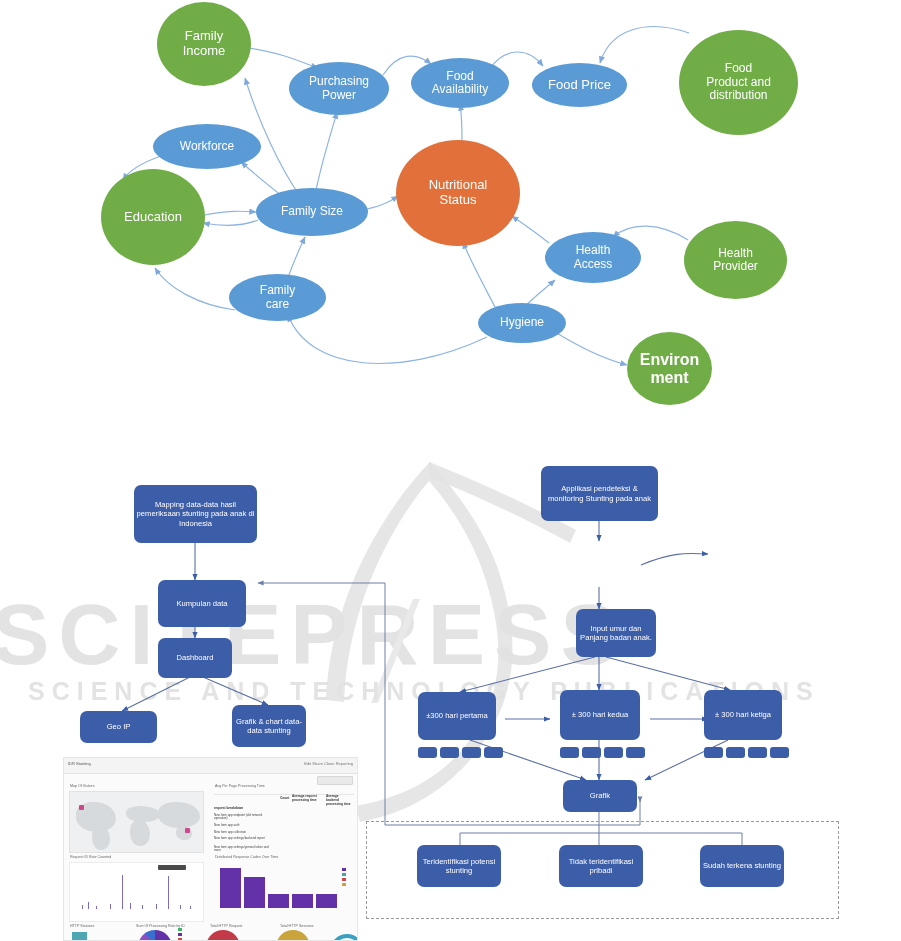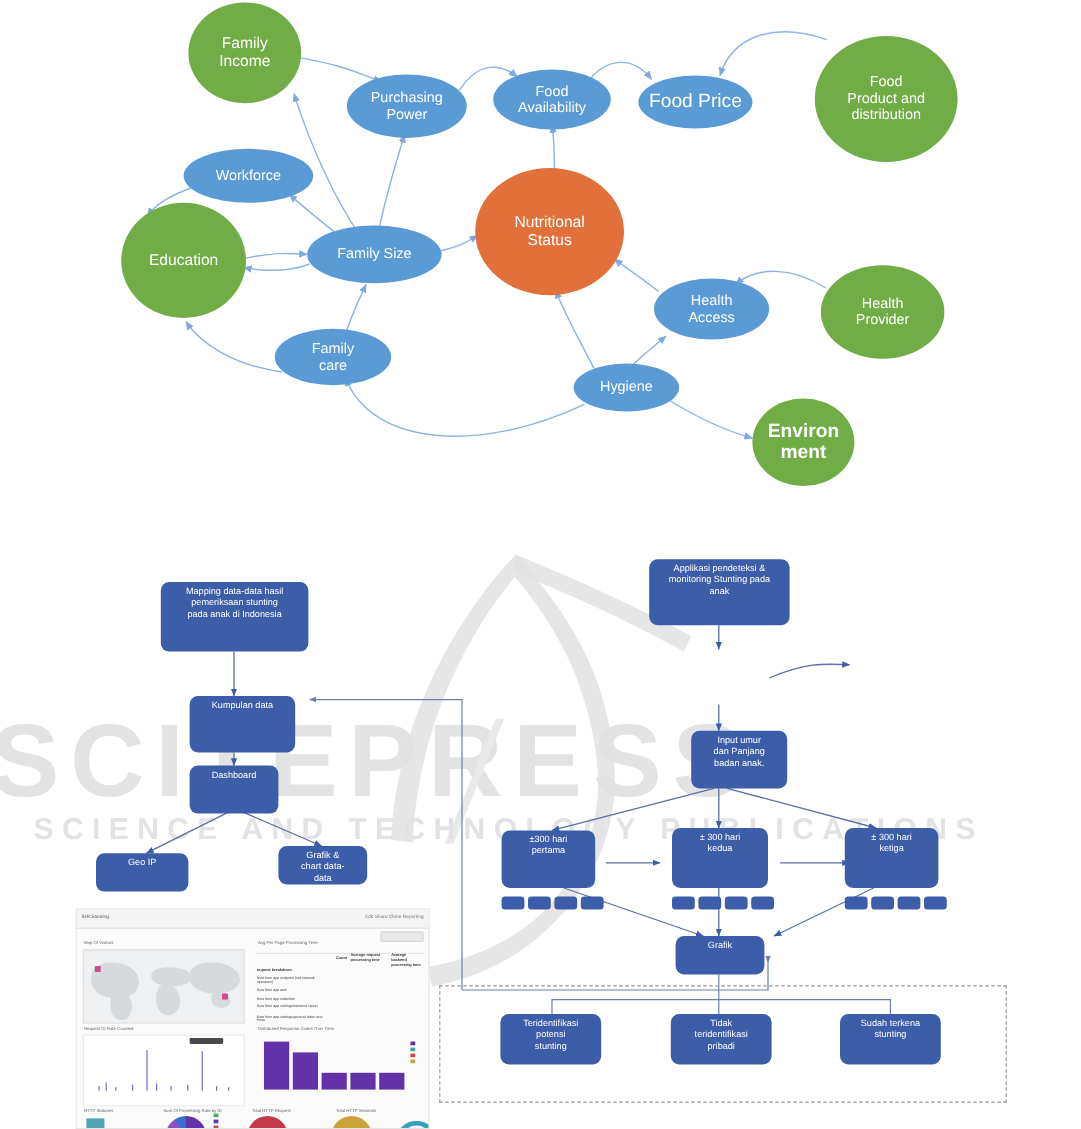"Food Price" div.node { font-size: 16px -> 13px }
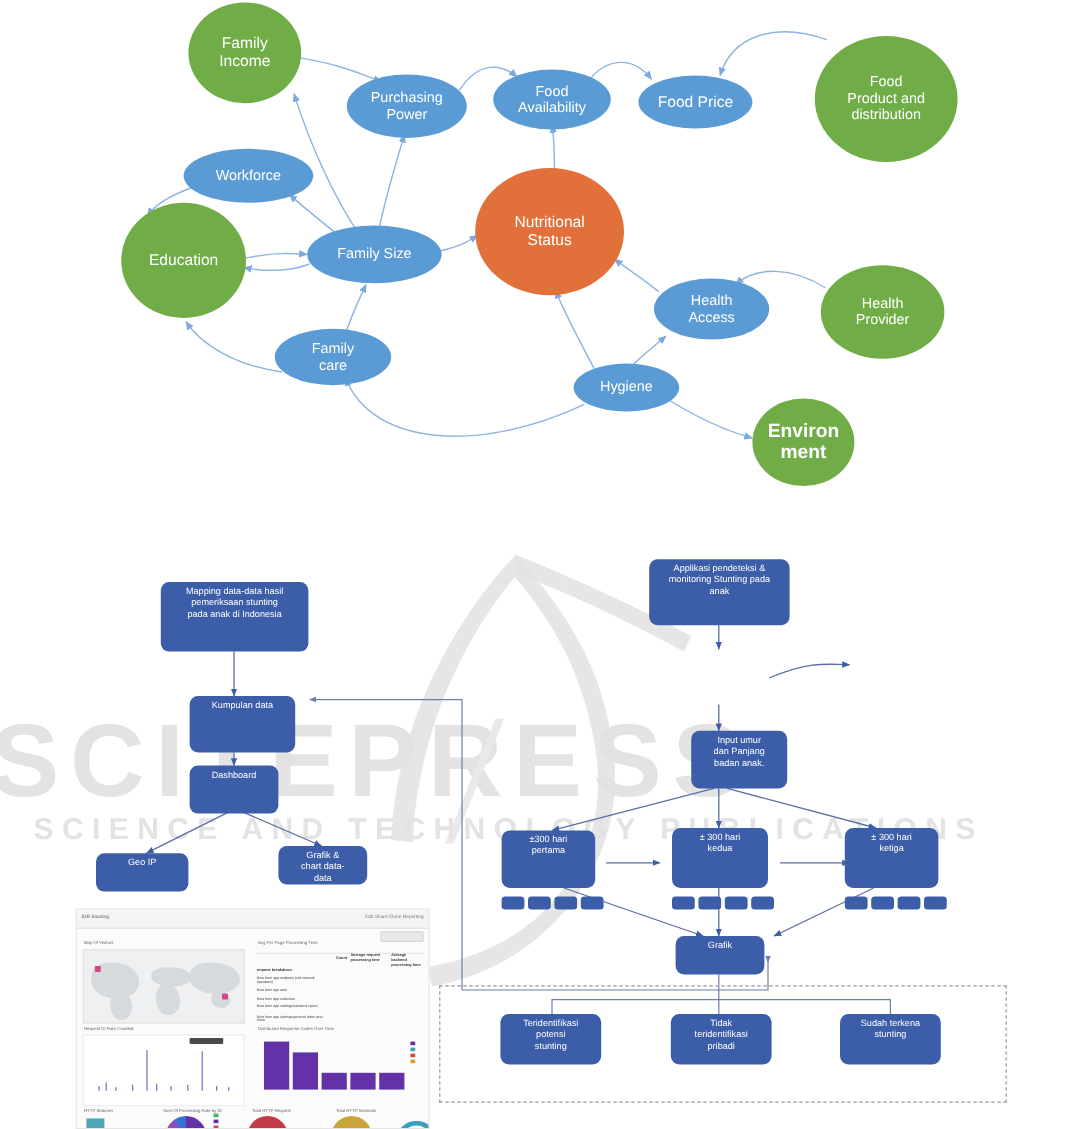"Applikasi pendeteksi & monitoring" .fbox { align-items: none -> center; padding: 3px 16px -> 3px 2px }
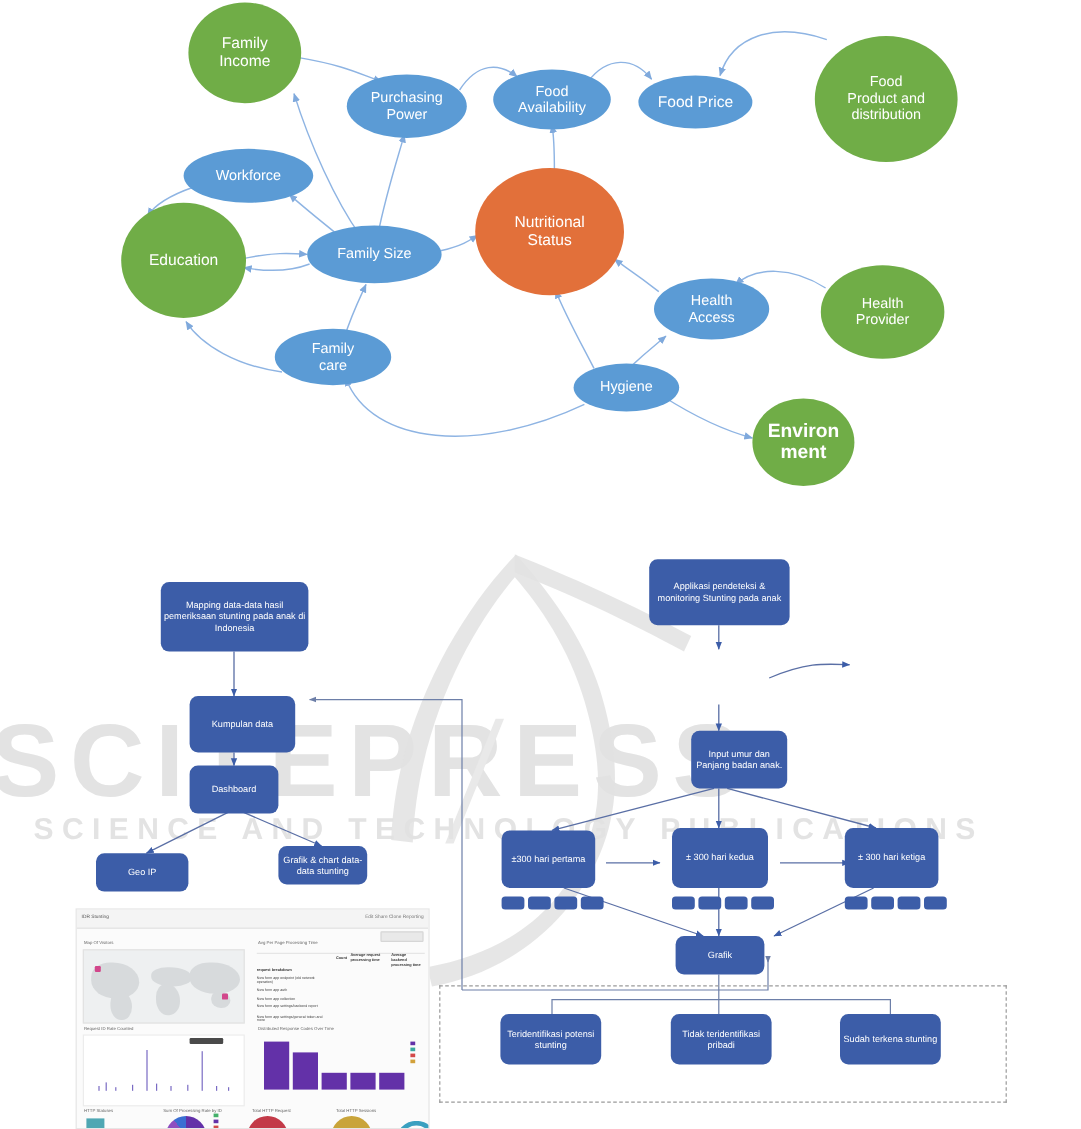"Grafik & chart data-data stunting" div.fbox { height: 32px -> 42px }
